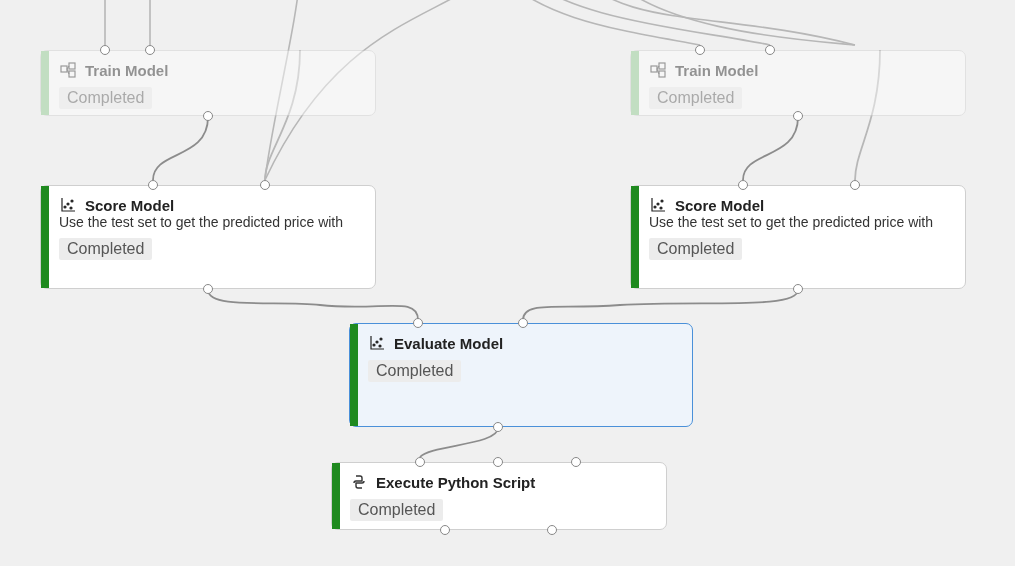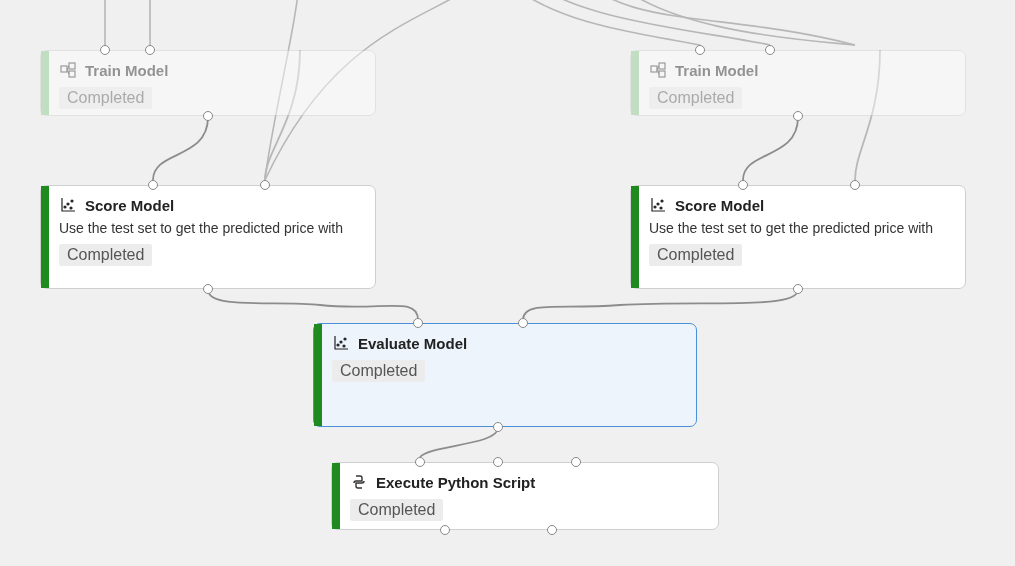"Use the test set to" .node .desc { margin-top: 6px -> none }
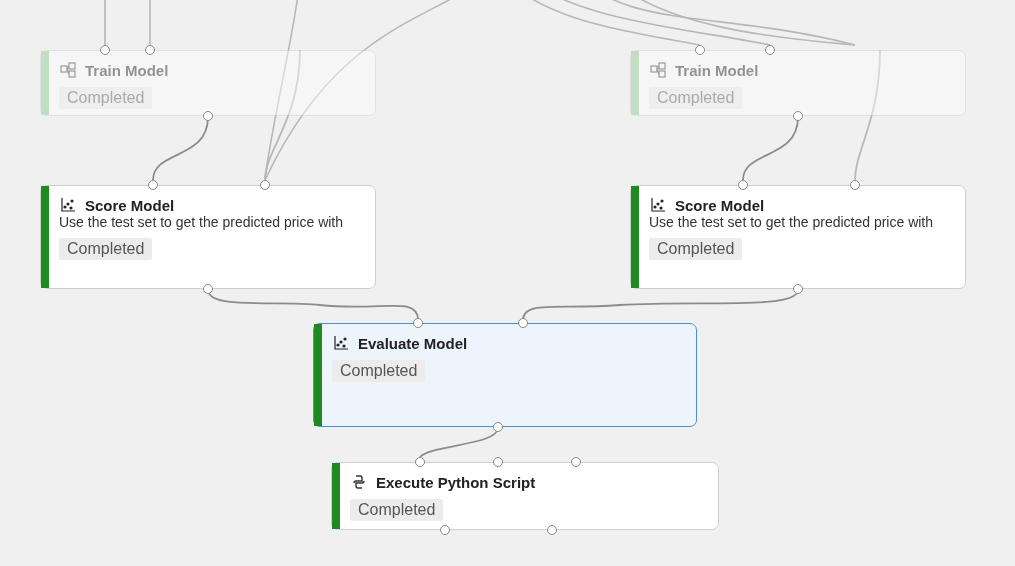"Evaluate Model" div.node { left: 313px -> 349px; width: 384px -> 344px }
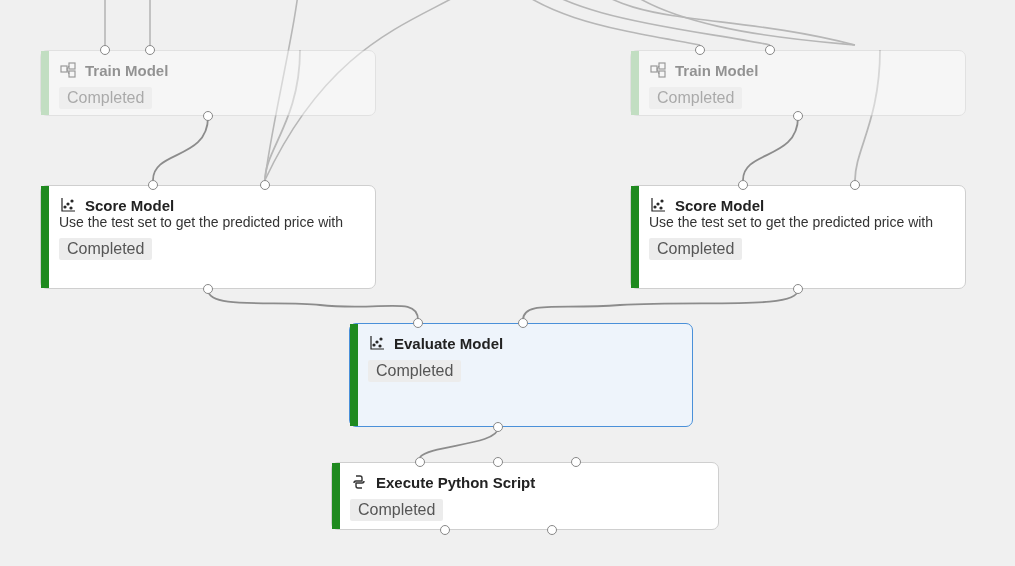"Execute Python Script" div.node { width: 388px -> 336px }
